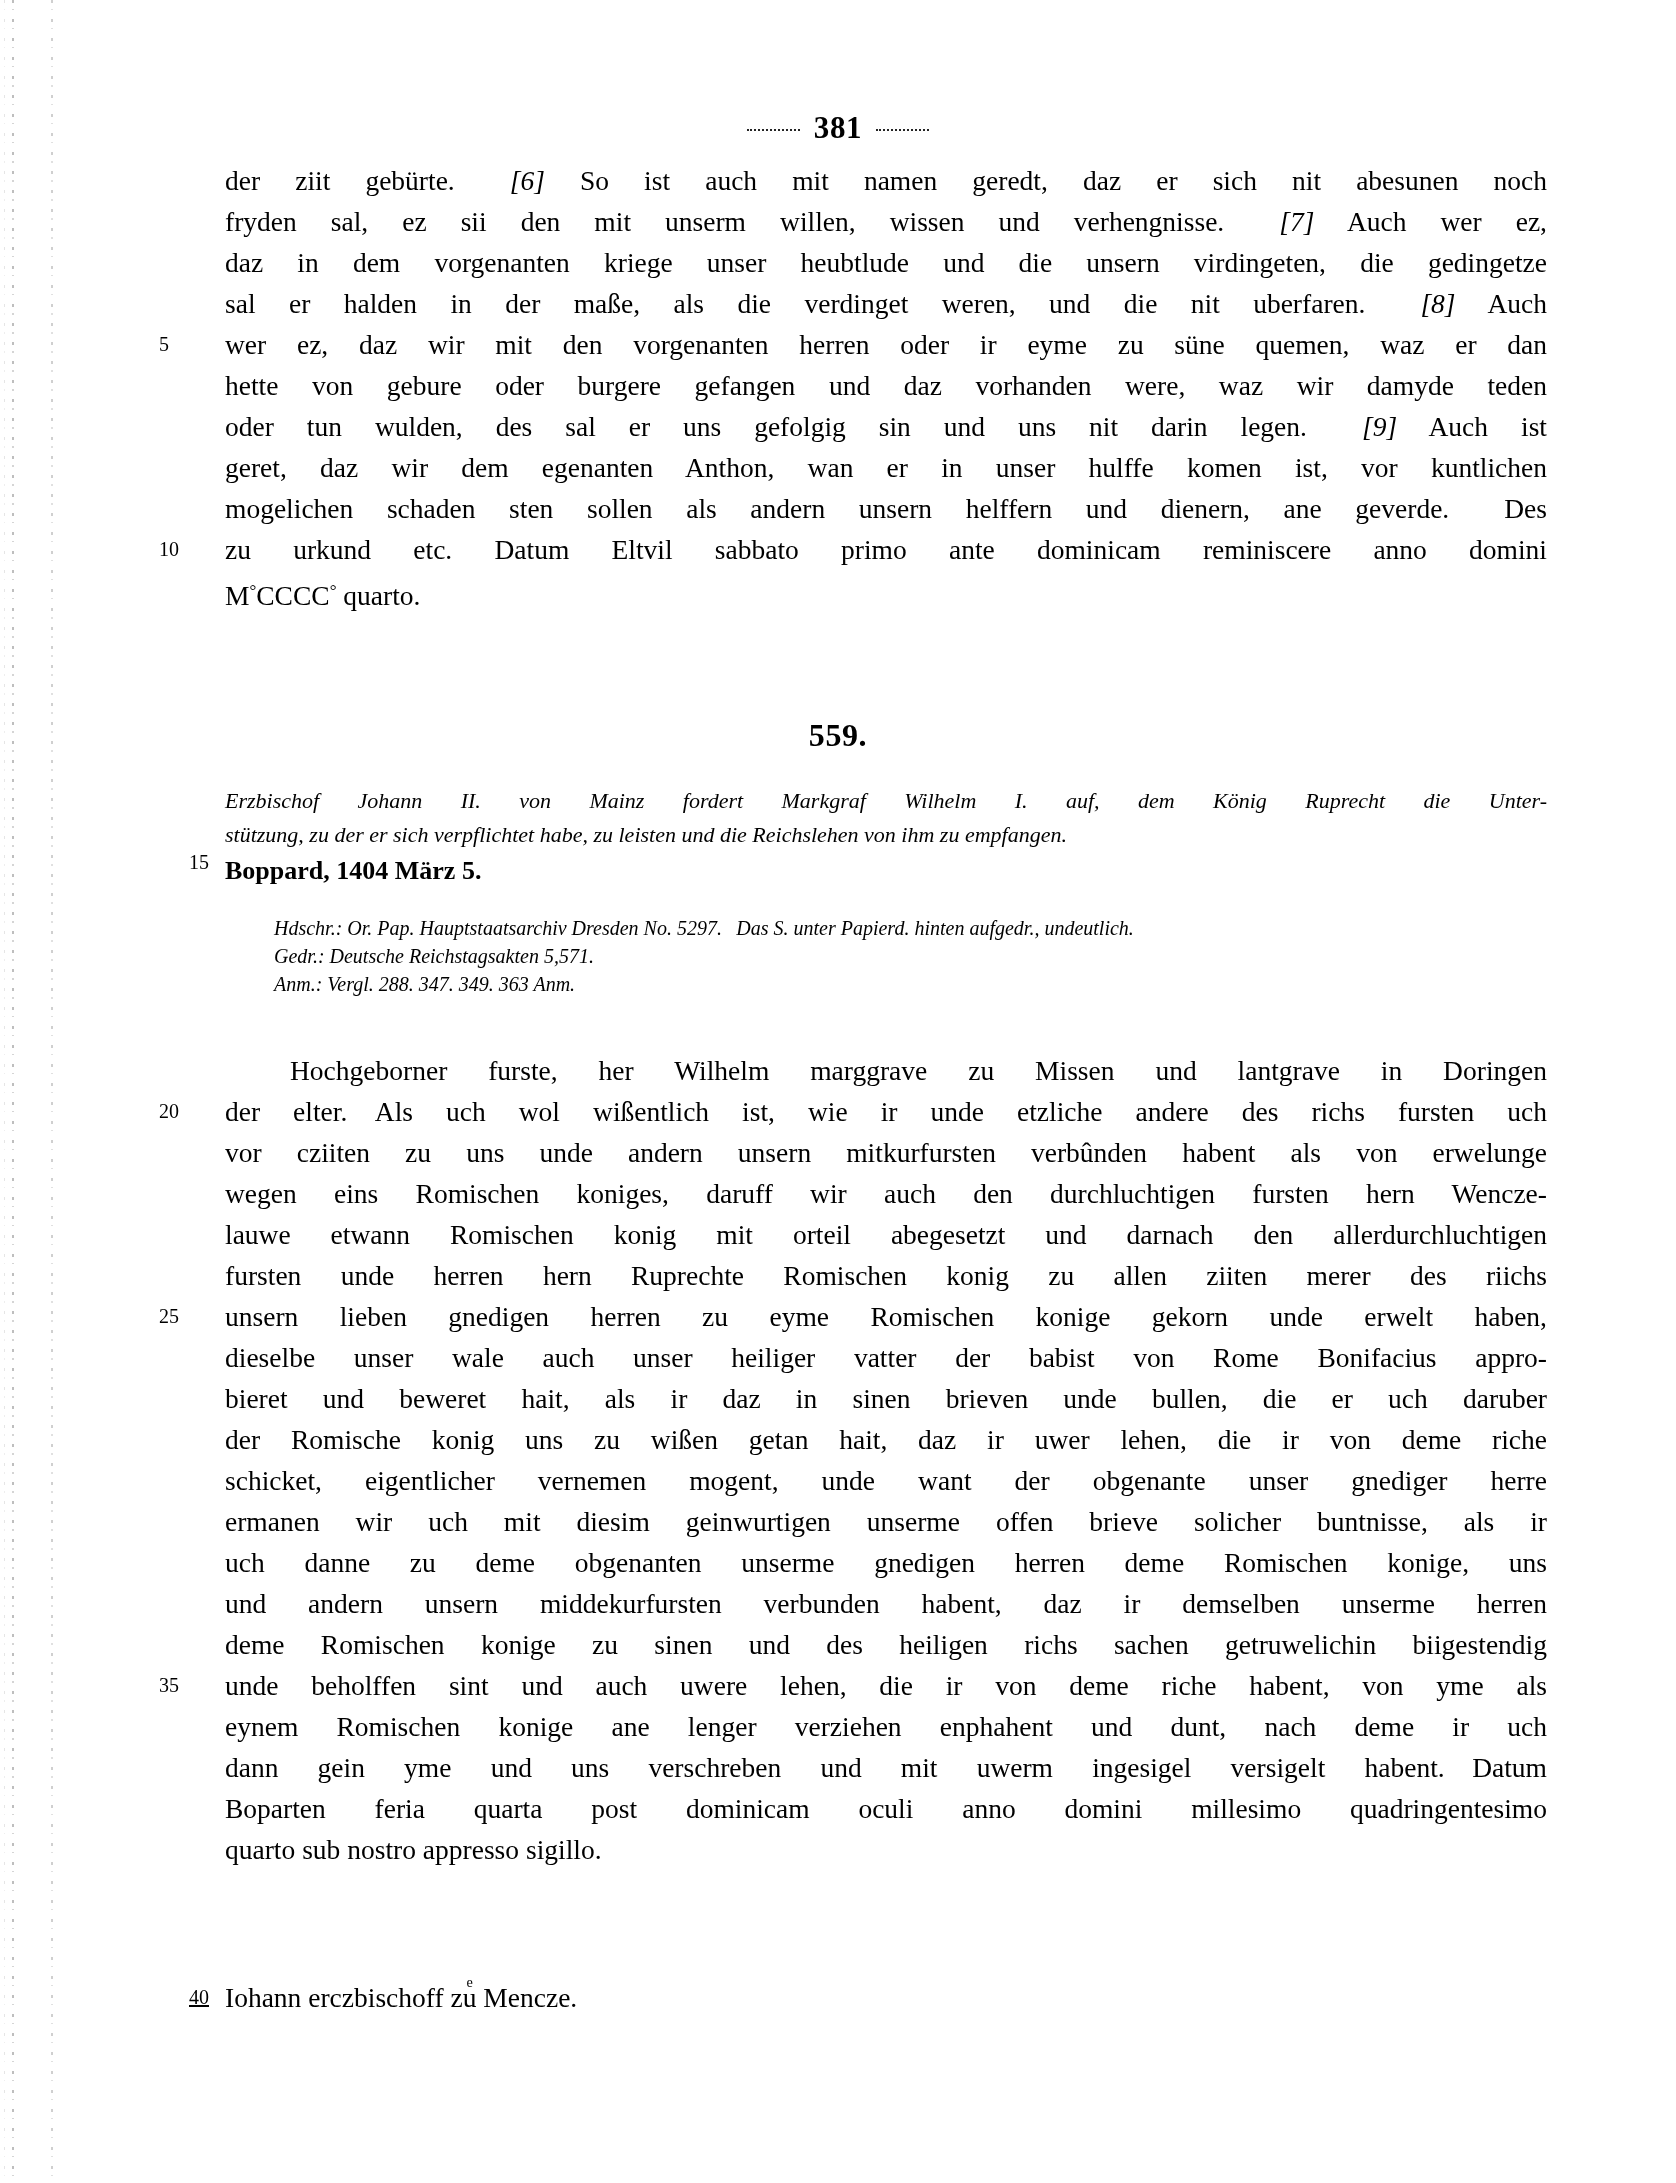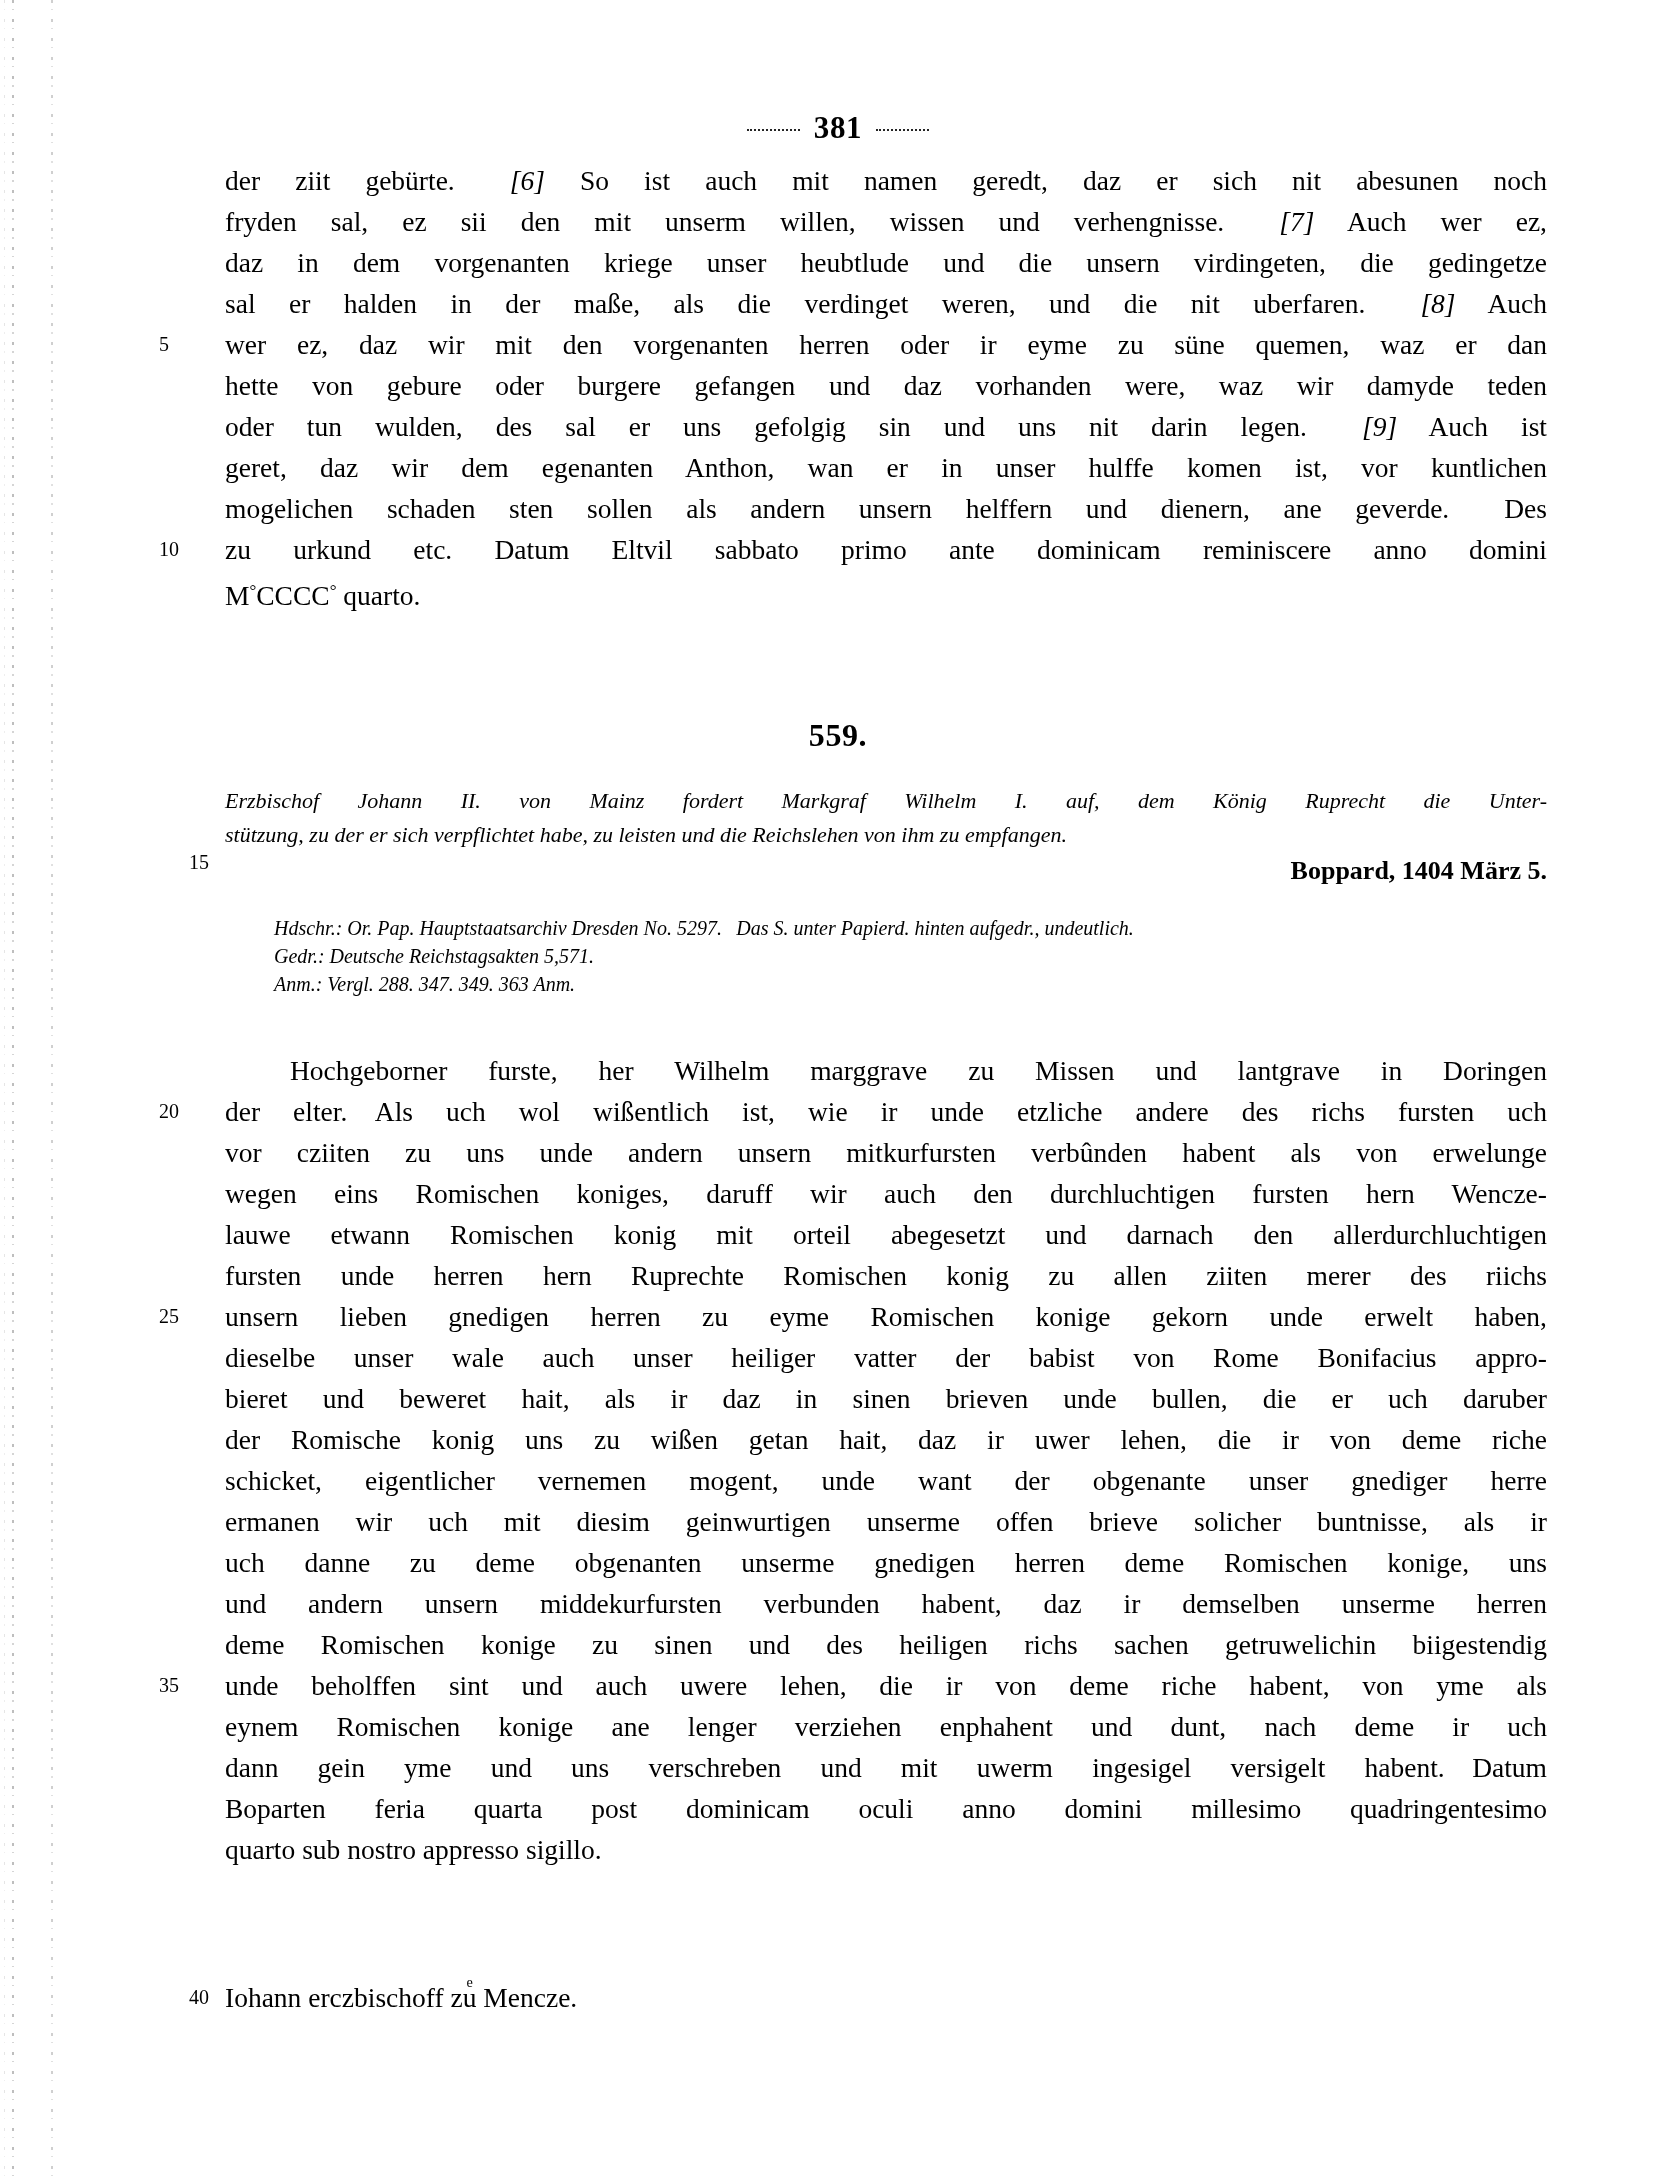"Boppard, 1404 März 5." .dateline { text-align: right -> none }
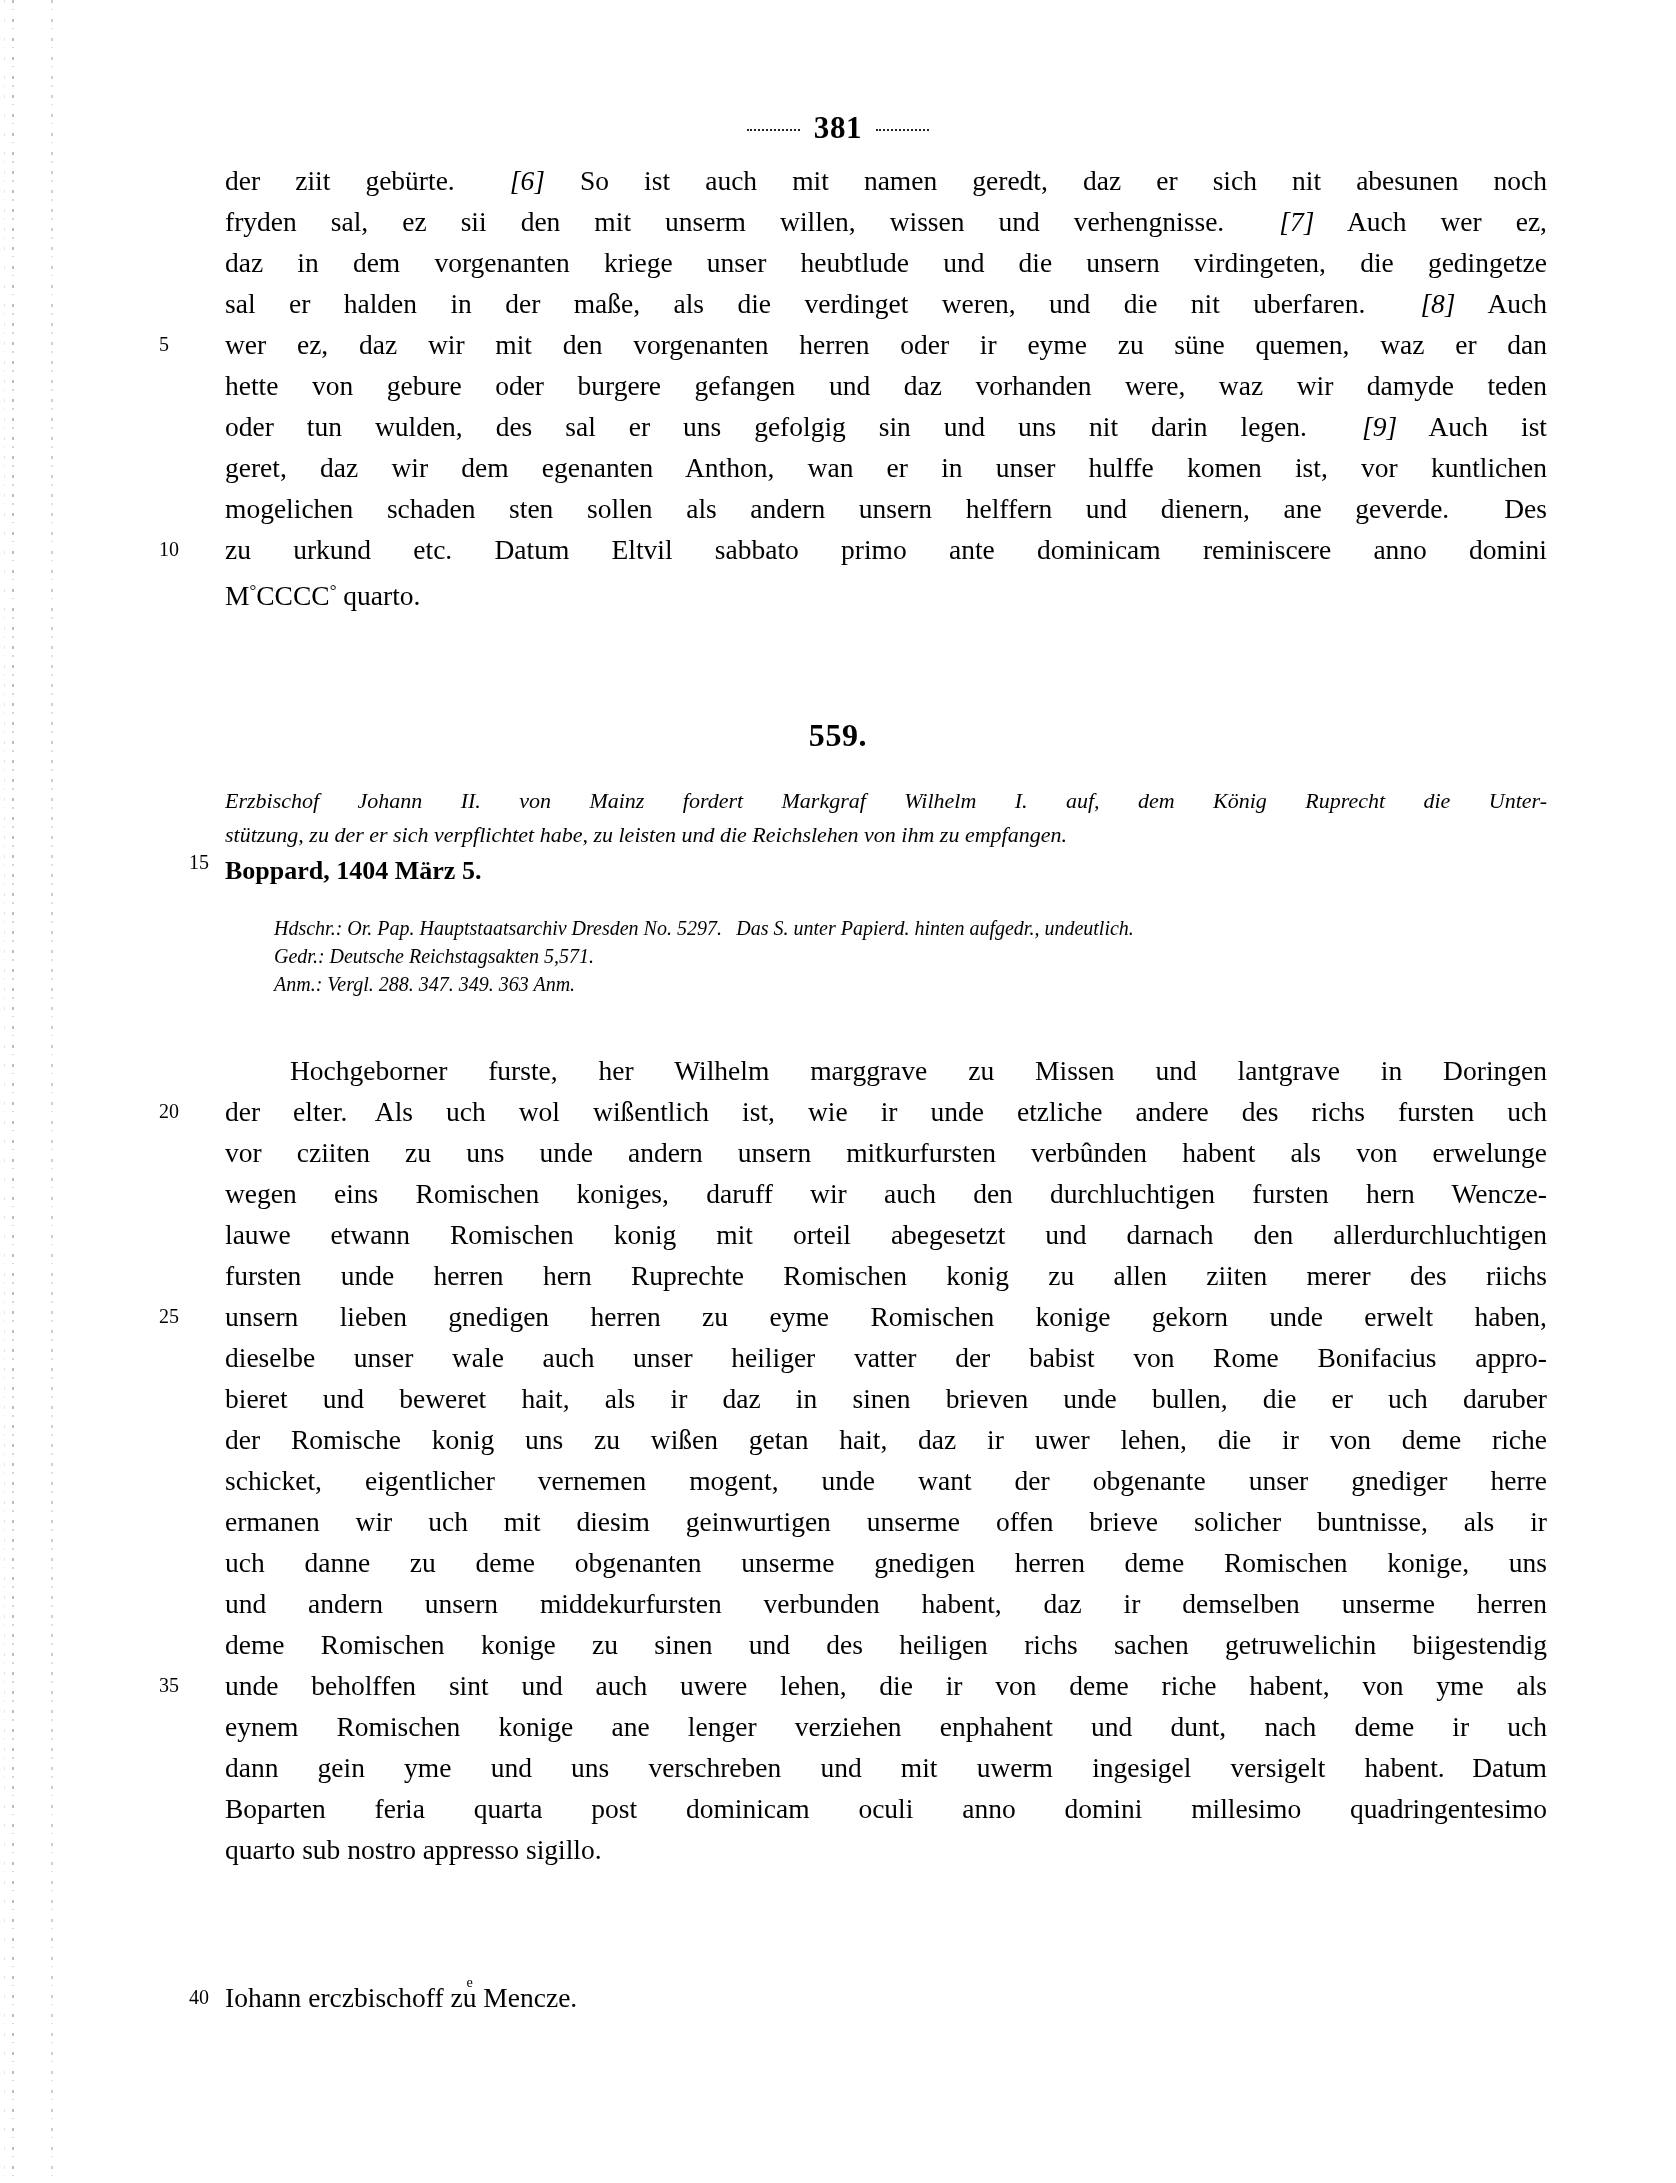"40" div.margin-num { text-decoration: none -> underline }
